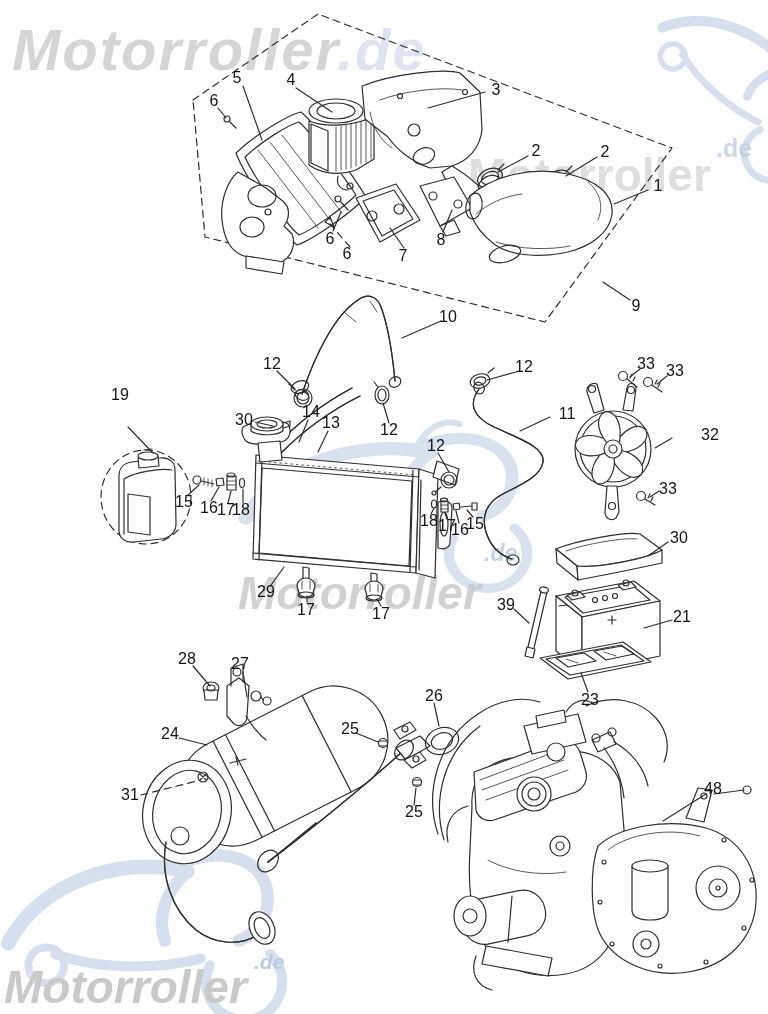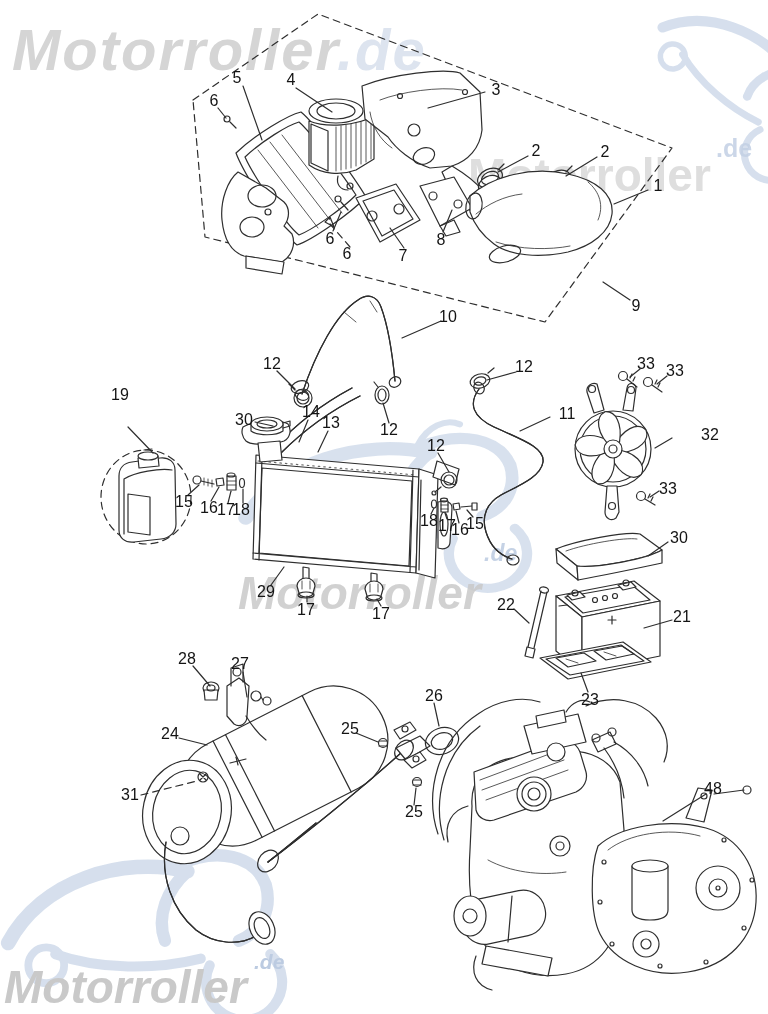"22" span.callout { text: 22 -> 39 }
